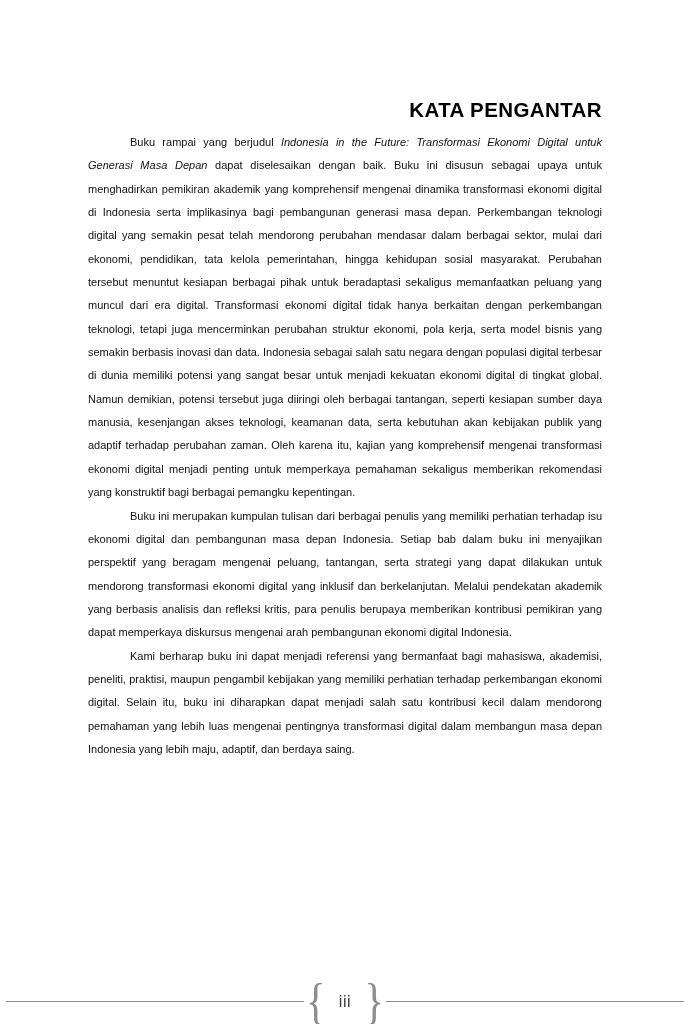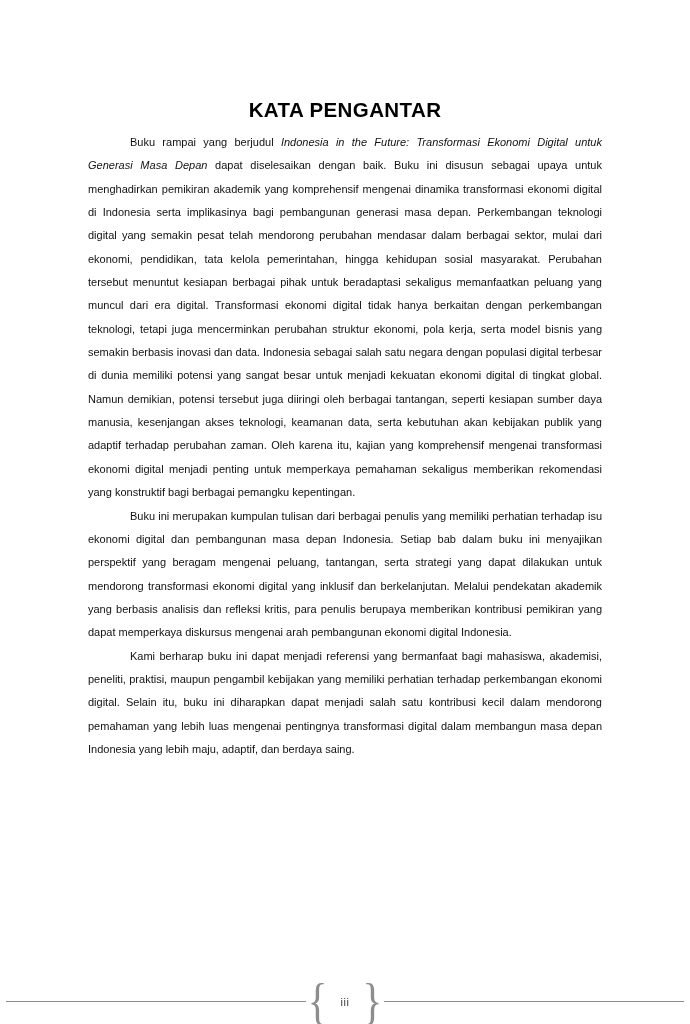"KATA PENGANTAR" .page-title { text-align: center -> right }
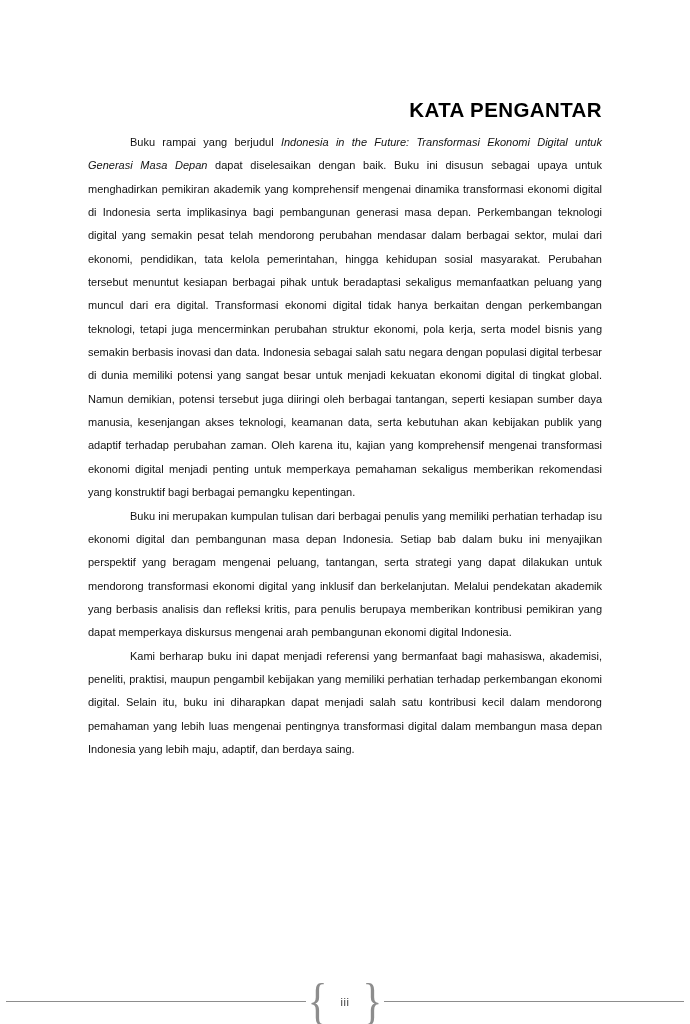"iii" .page-number { font-size: 11px -> 16px }
